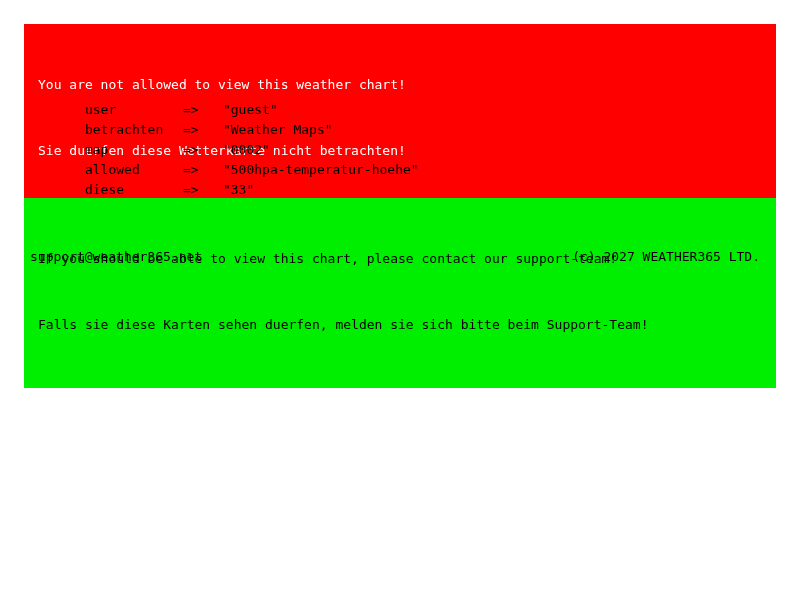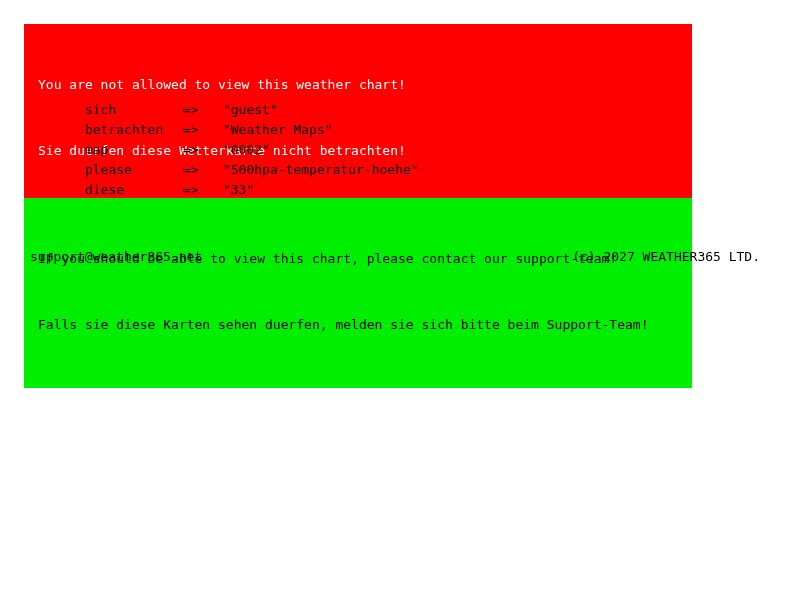"You are not allowed to" .banner { width: 668px -> 752px }
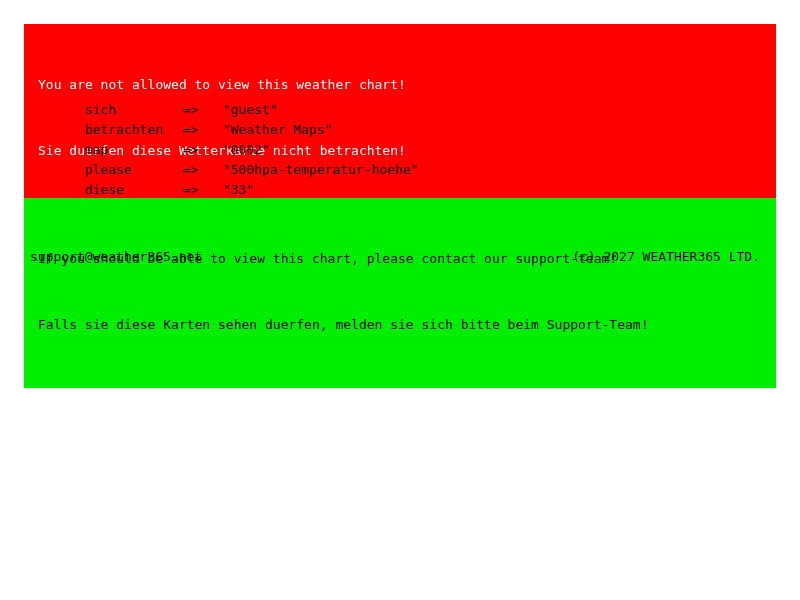"sich" span.param-key { text: sich -> user }
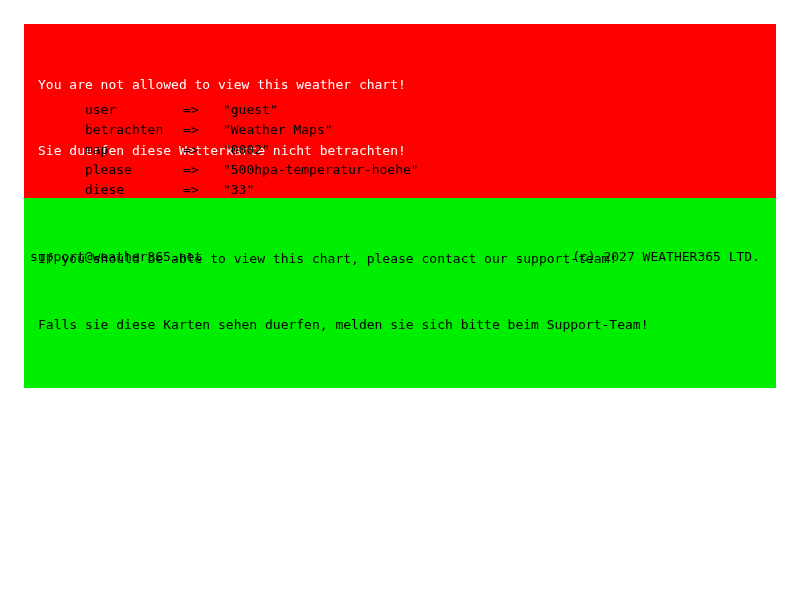"please" span.param-key { text: please -> allowed }
